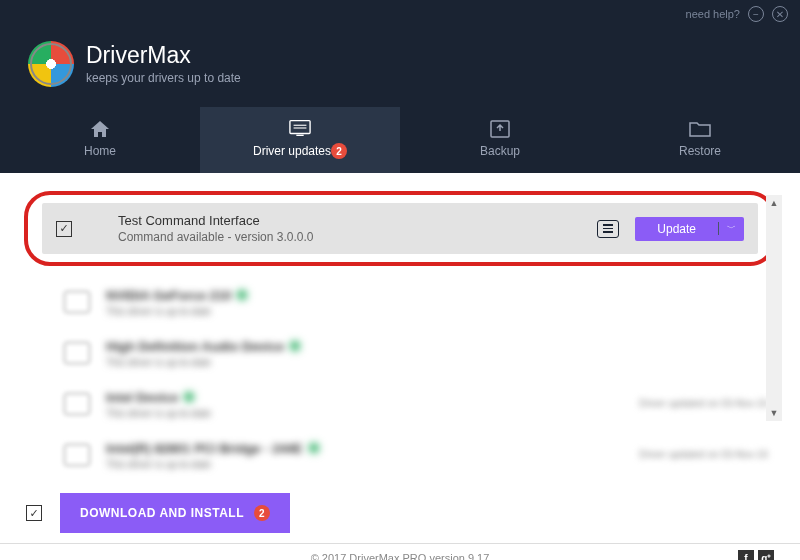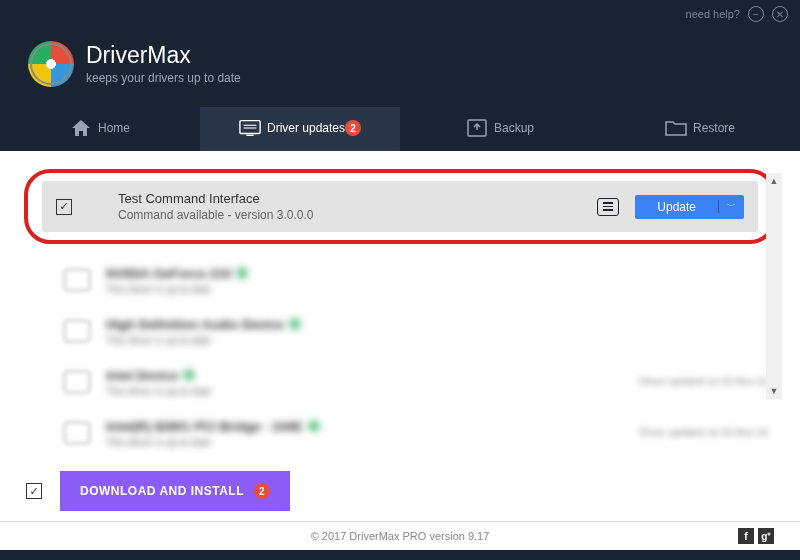"Home" .tab { flex-direction: none -> column }
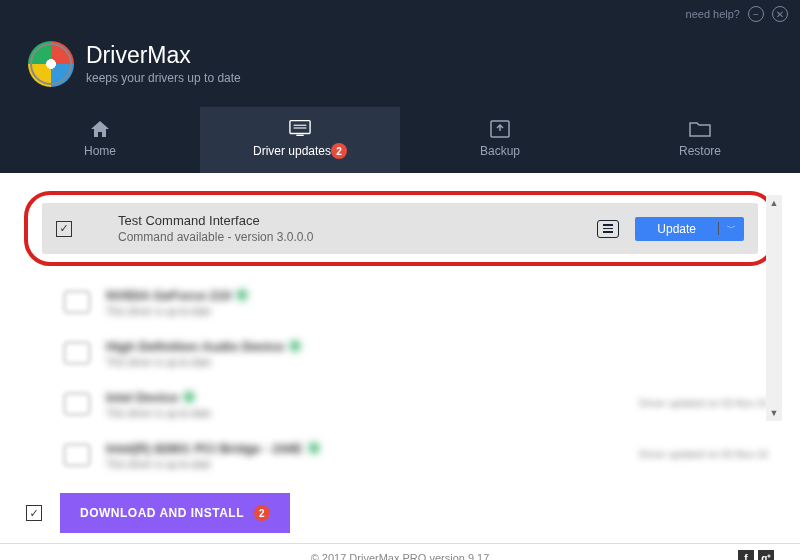"Update" .update-btn { background: #3b82f6 -> #8b5cf6 }
